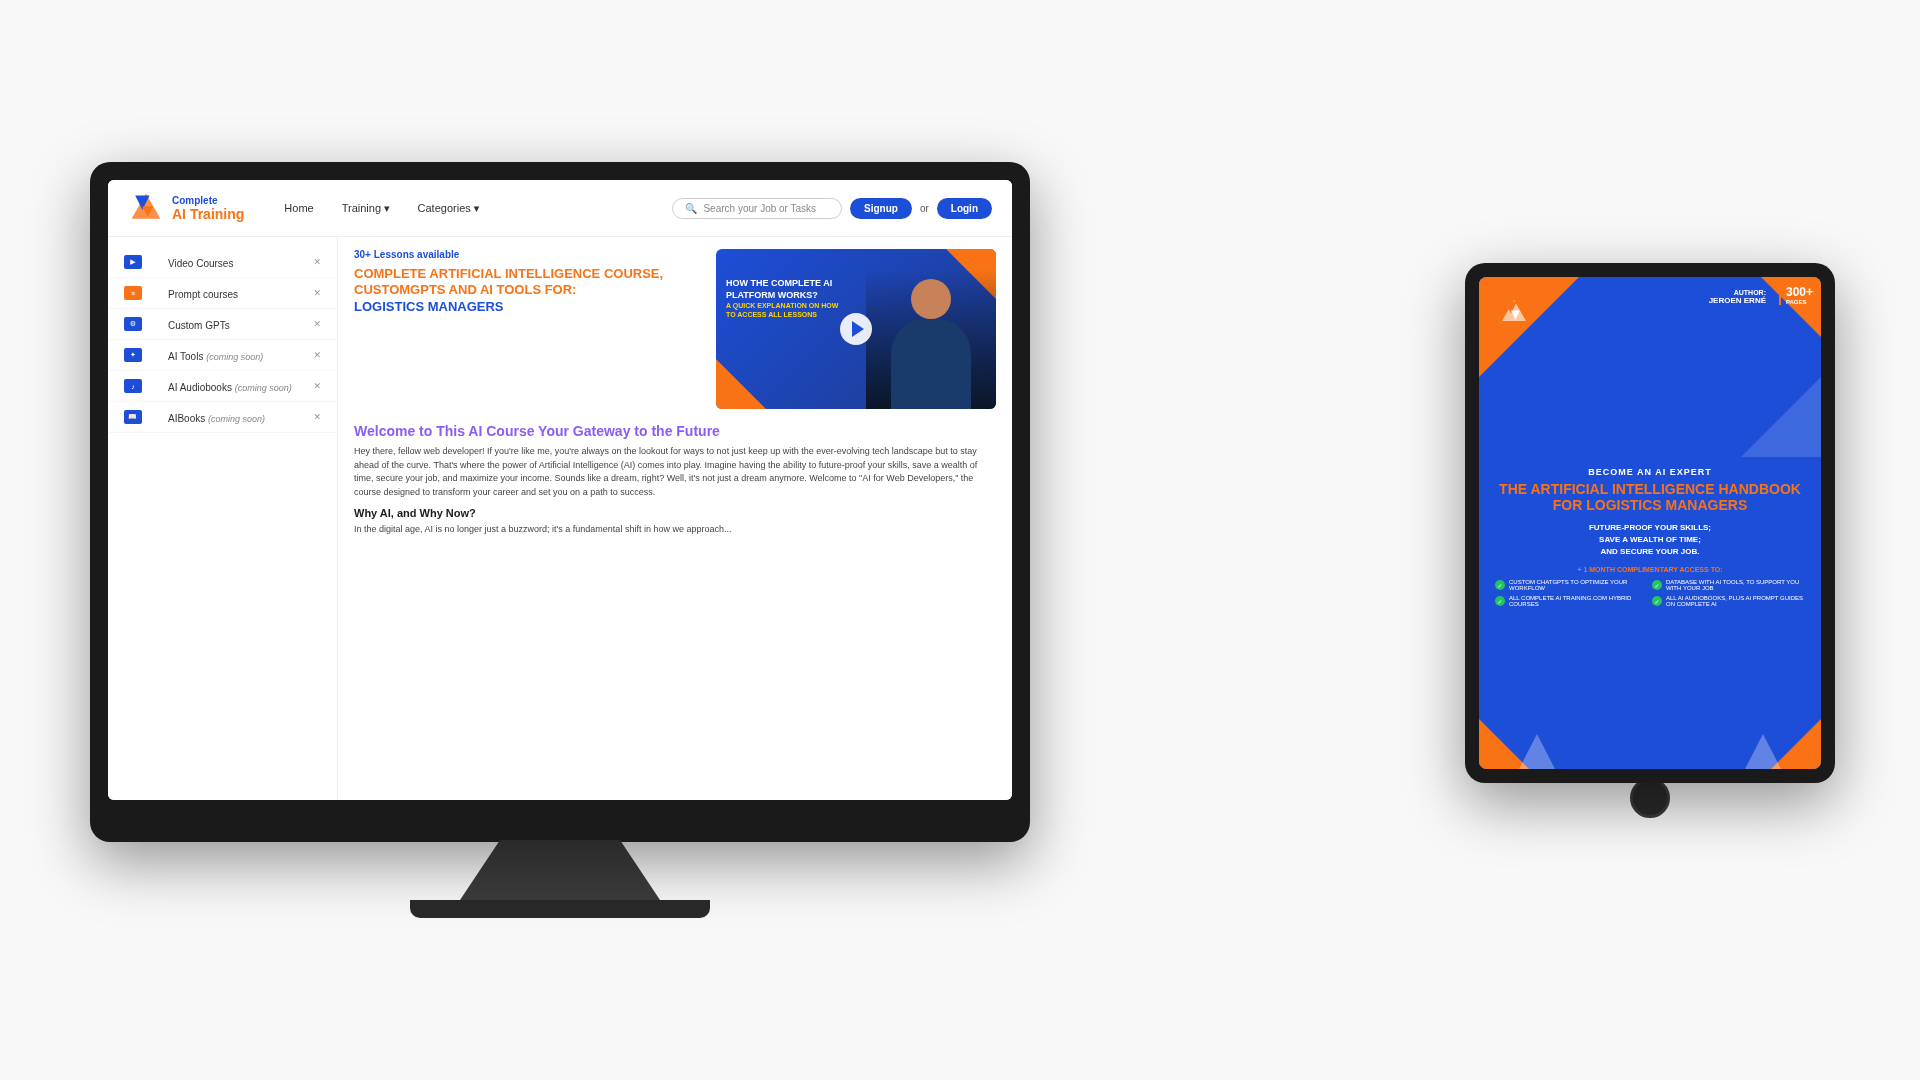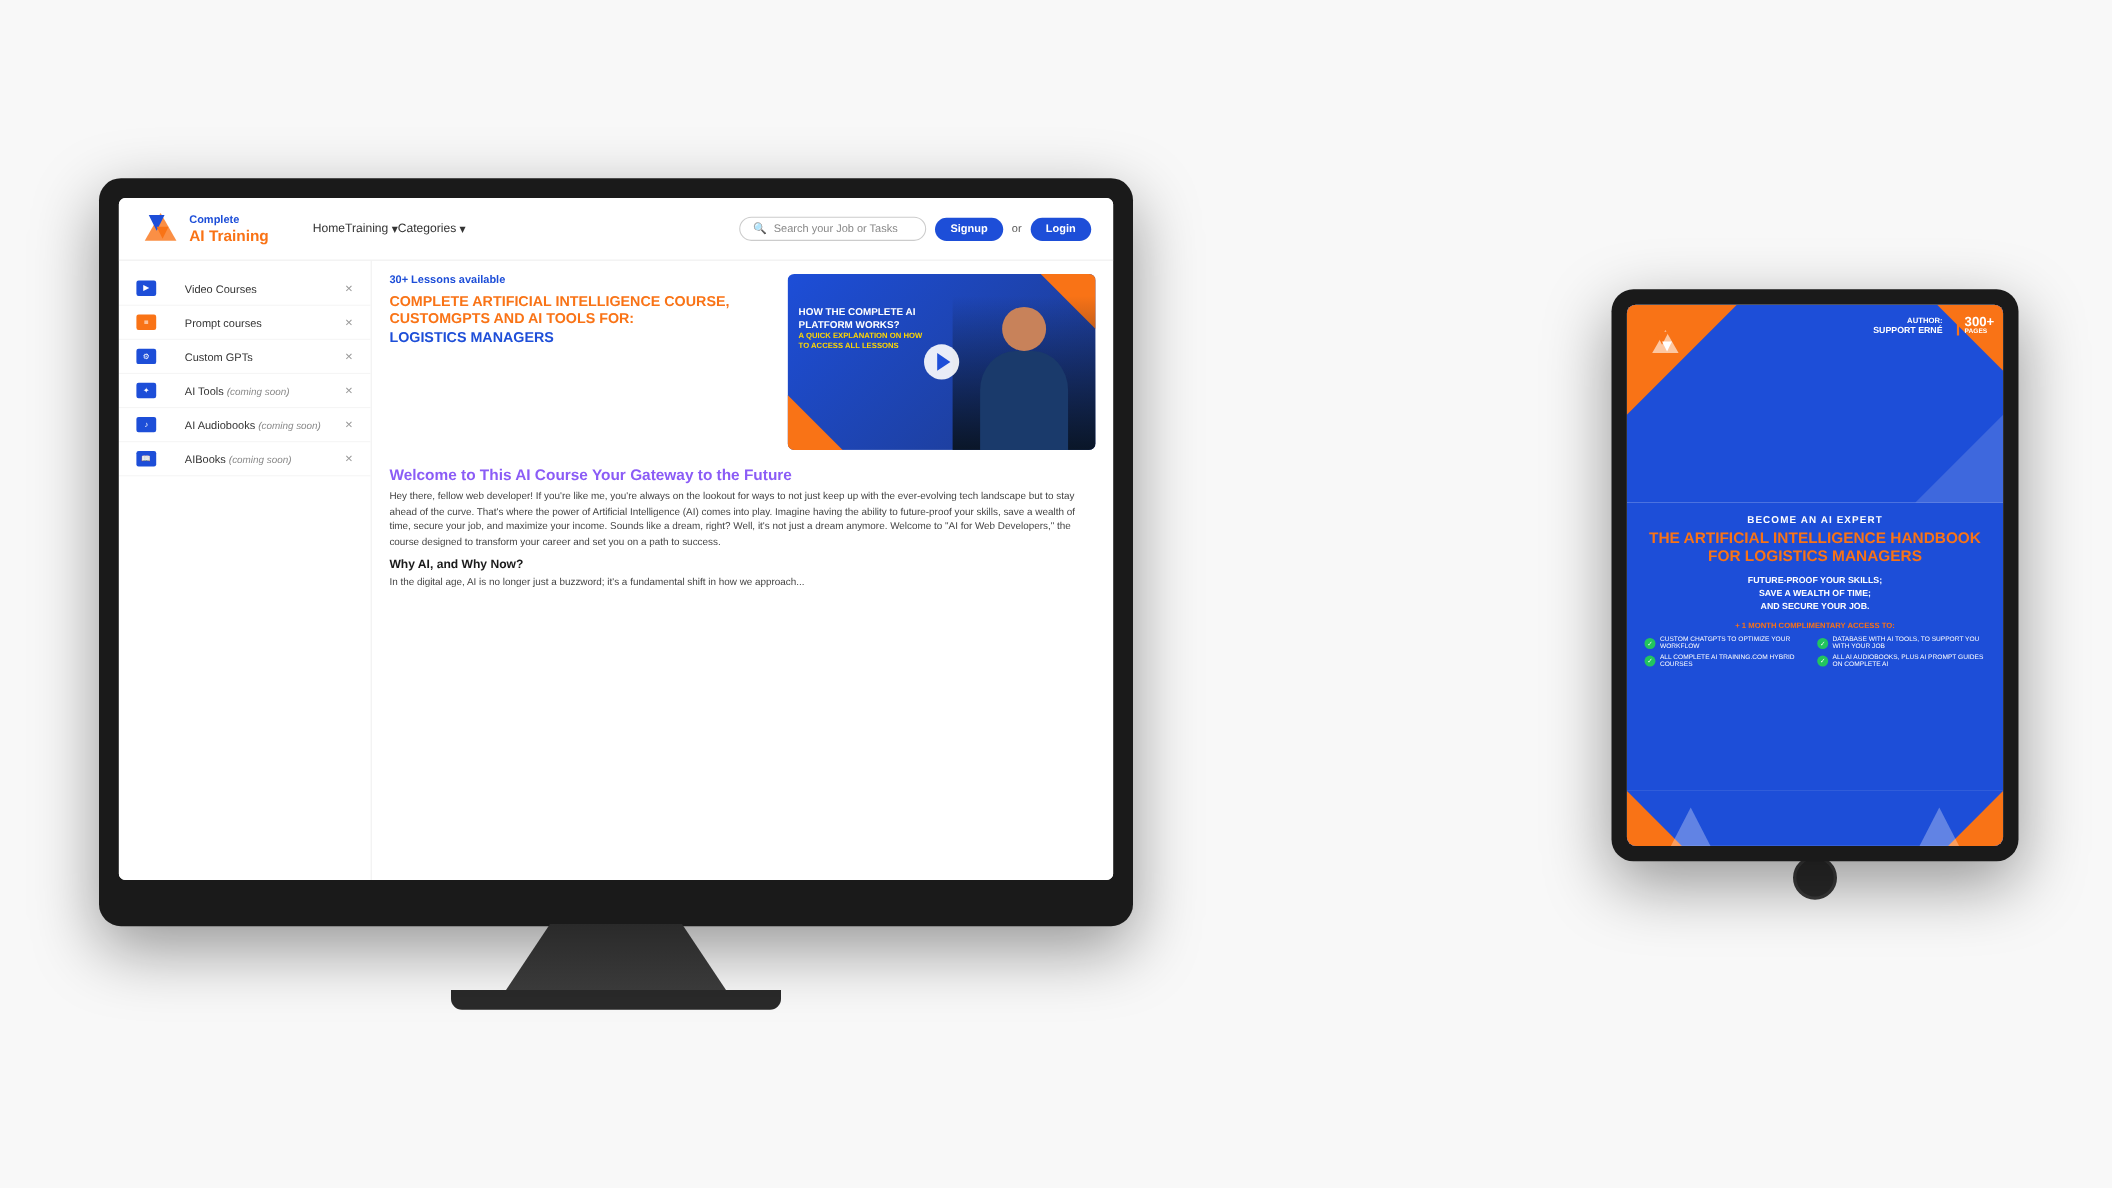"Home" .nav-links { gap: 0 -> 28px }
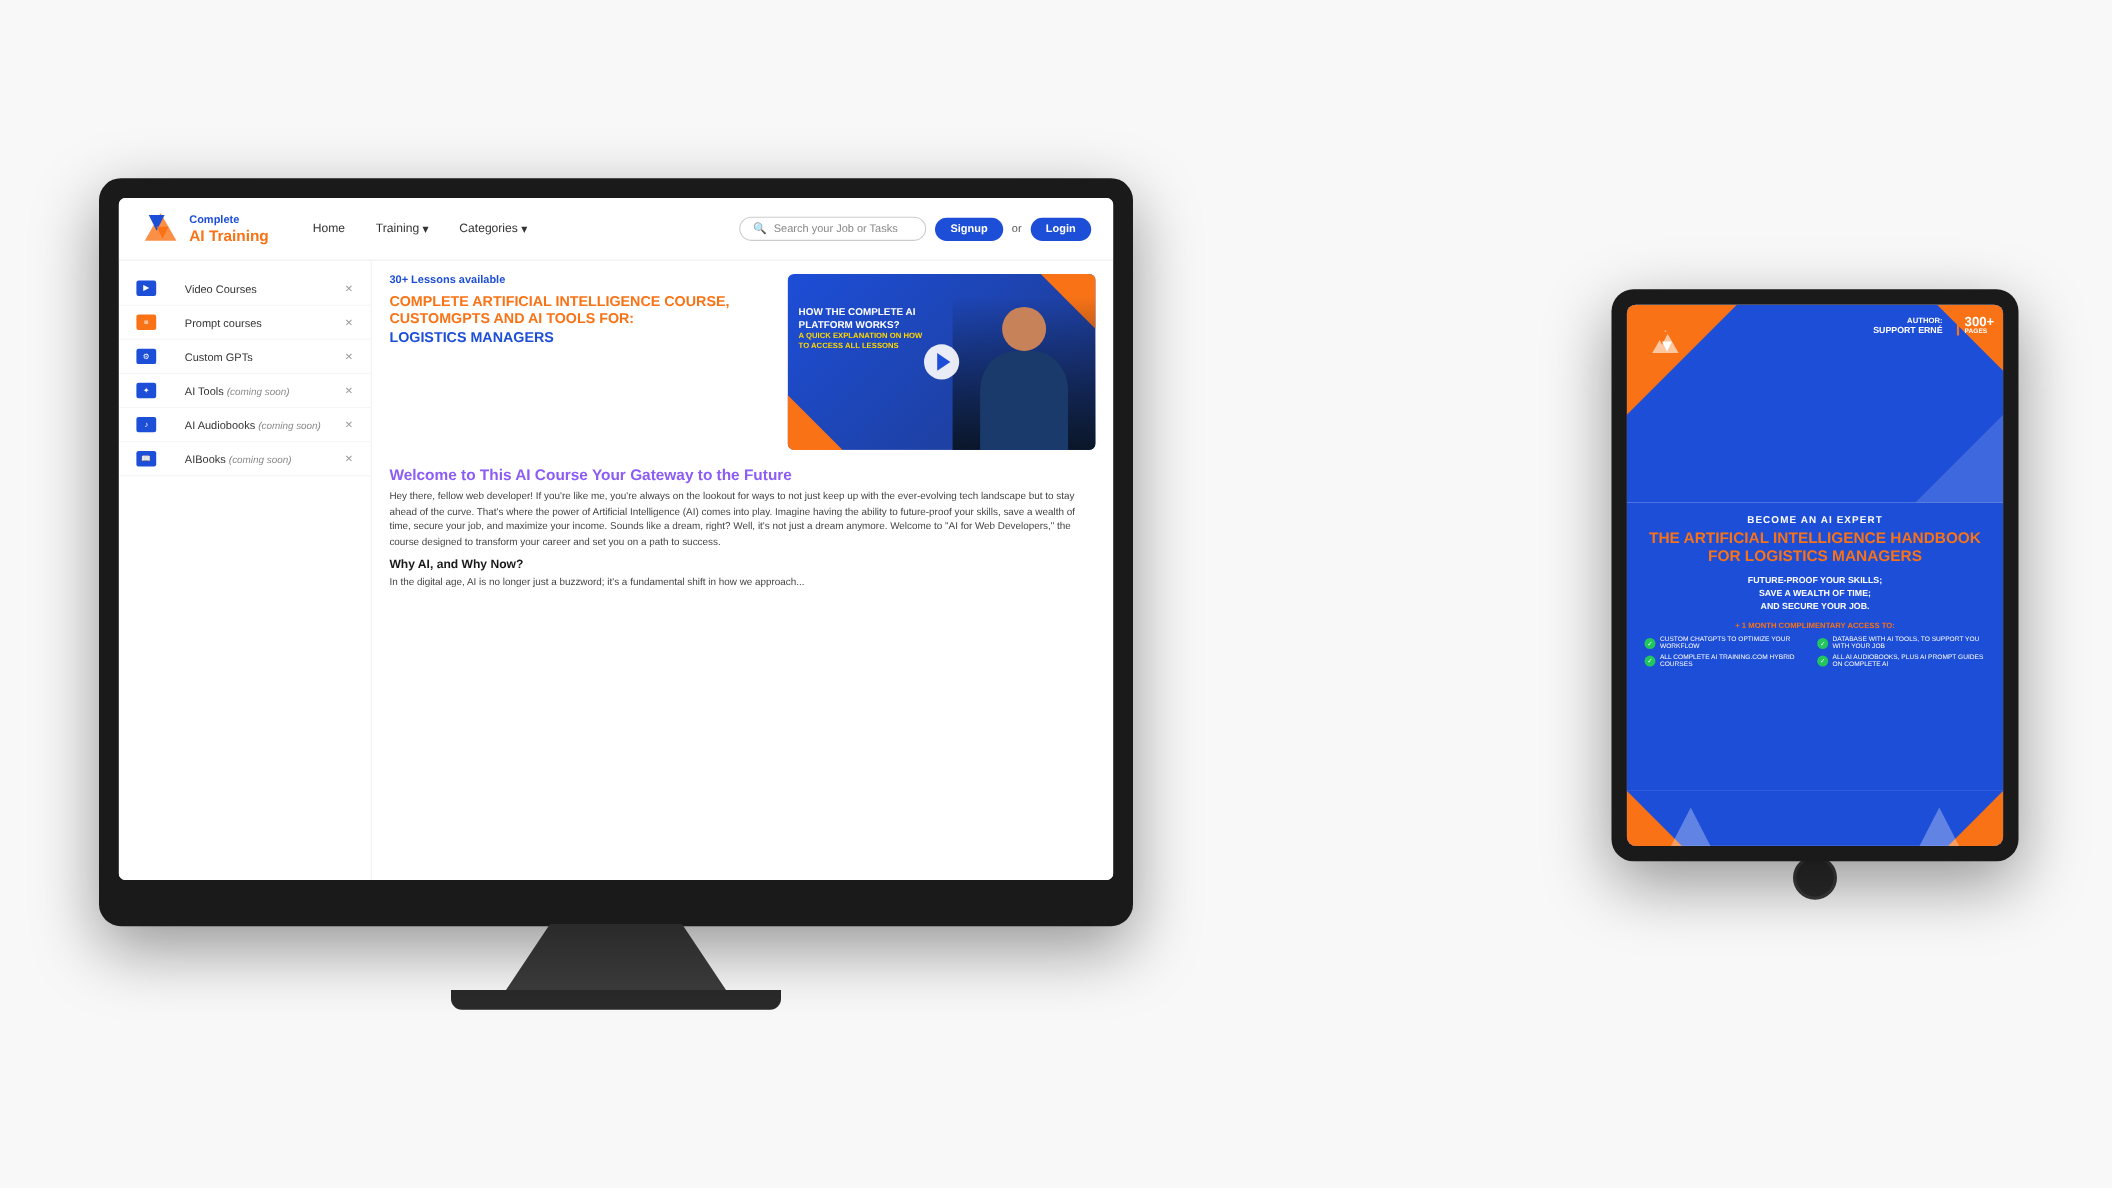"SUPPORT ERNÉ" div { text: SUPPORT -> JEROEN }
